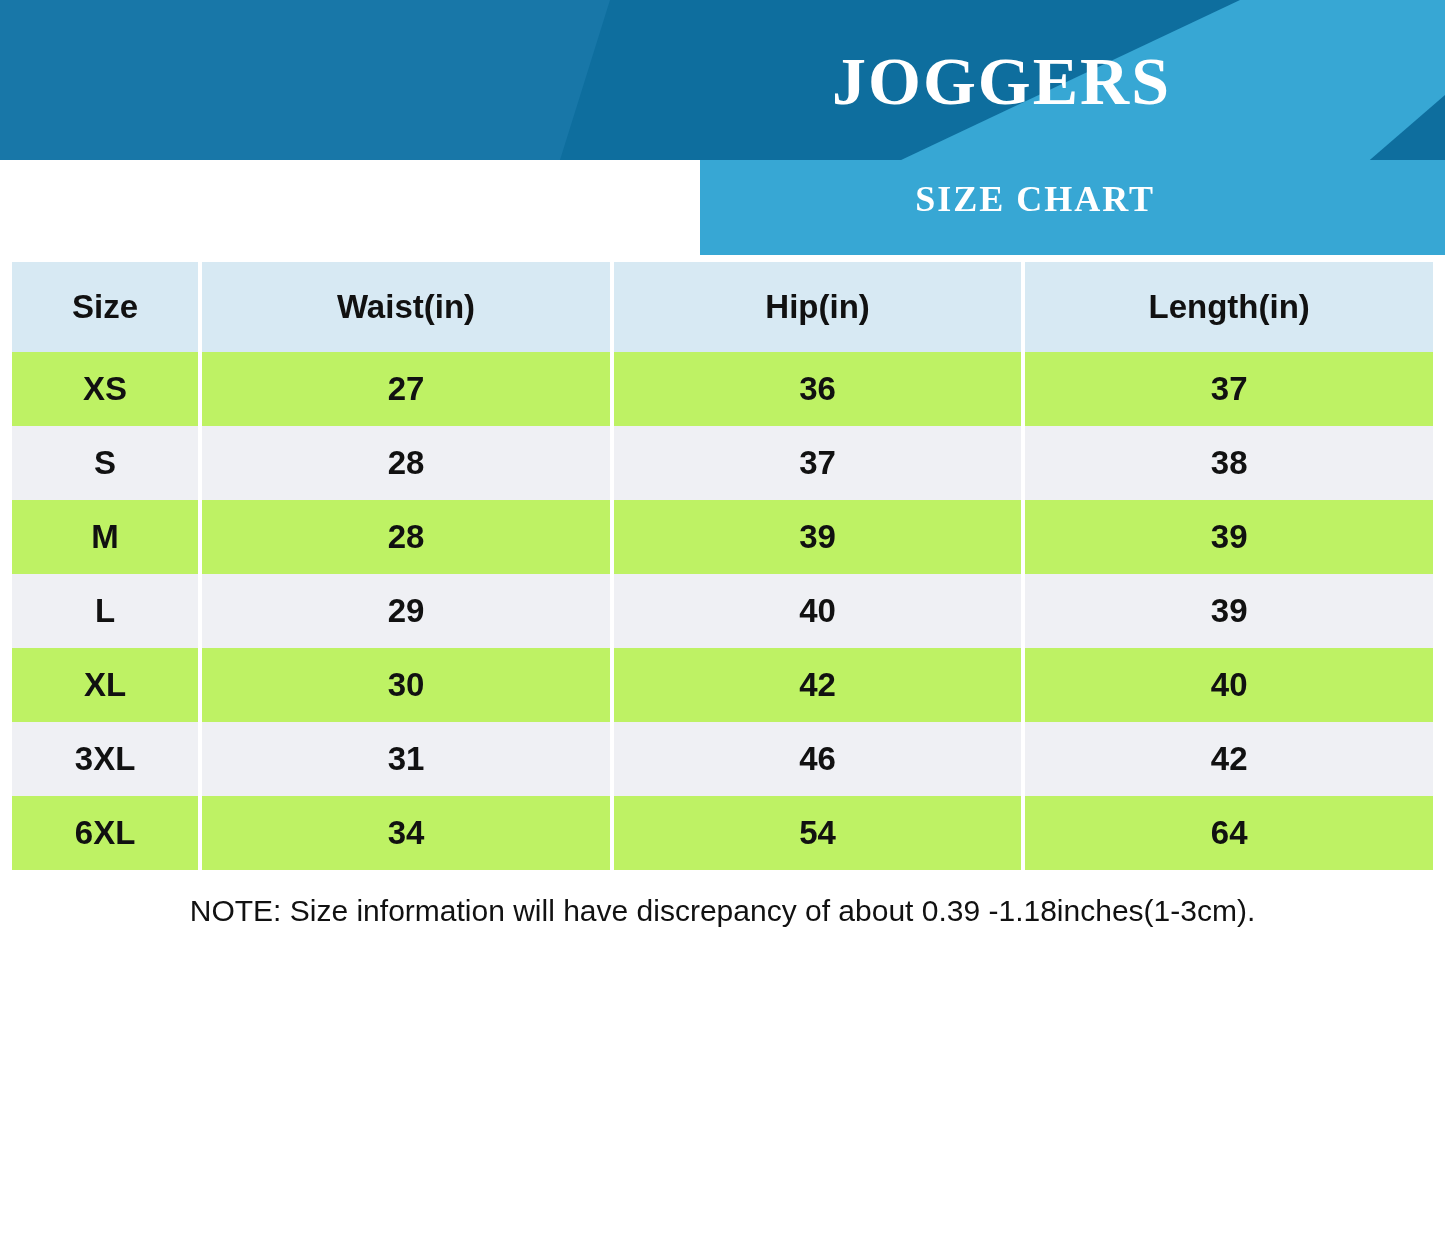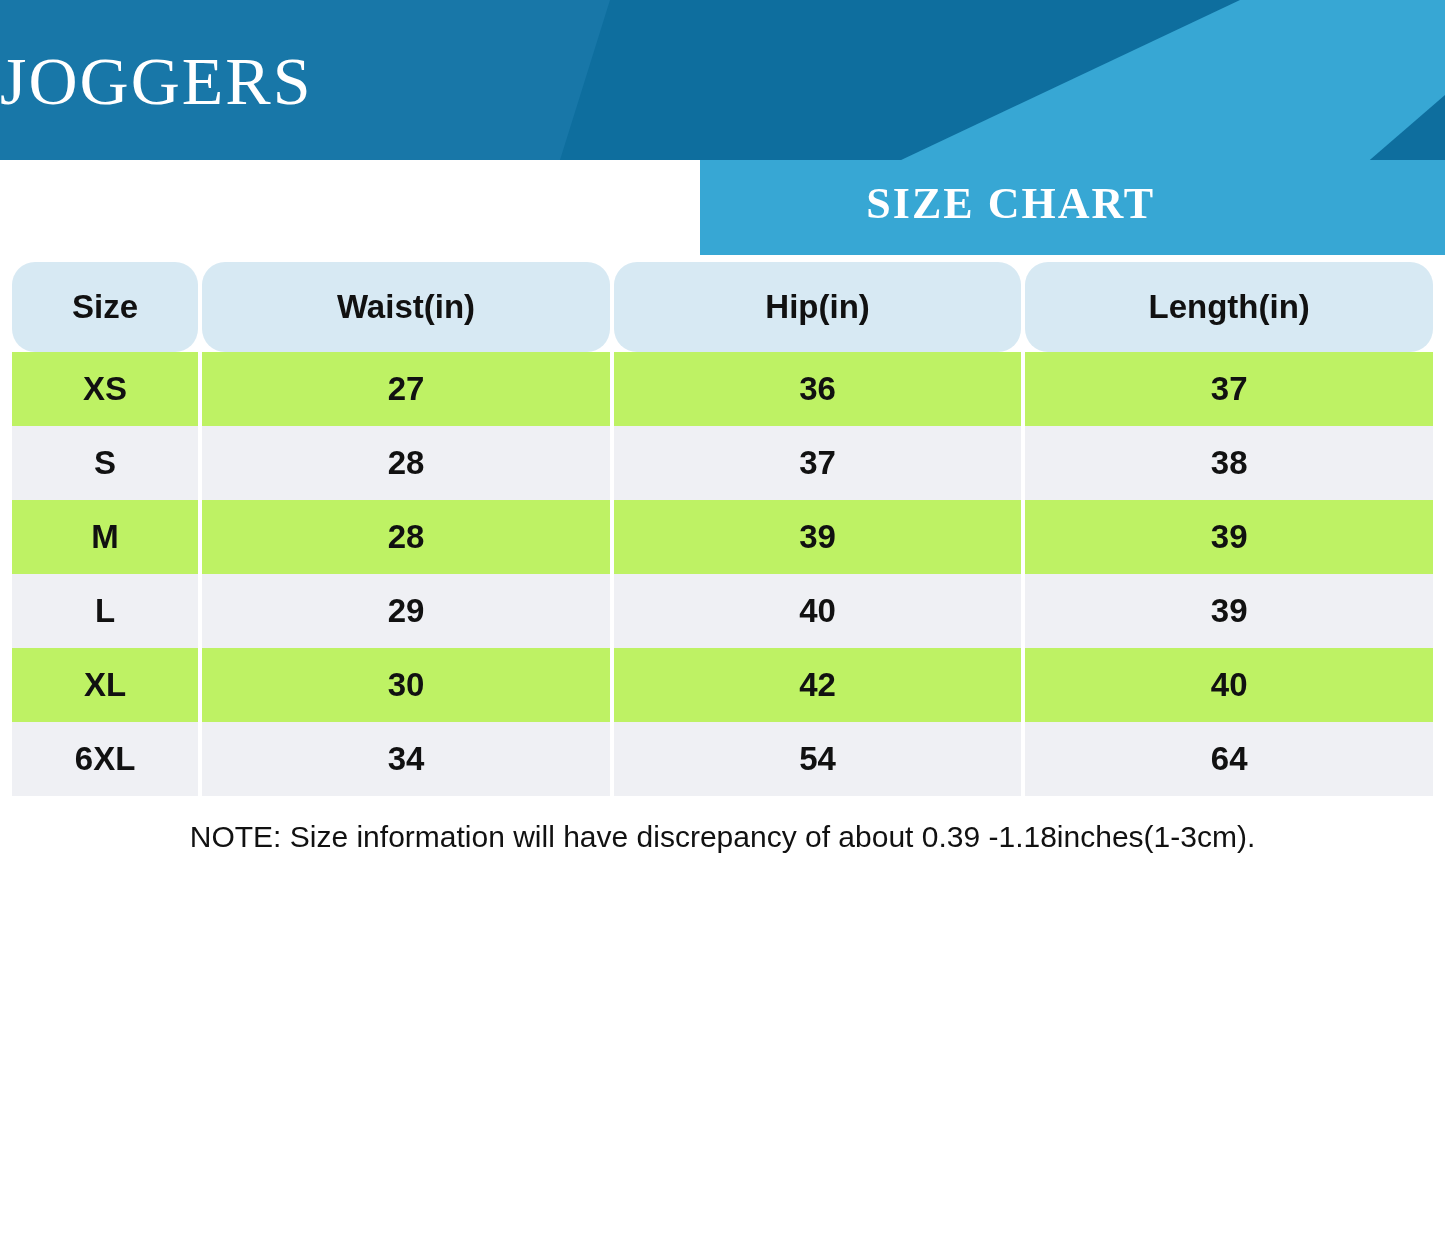"JOGGERS" .banner-title { font-weight: normal -> bold; text-align: left -> right }
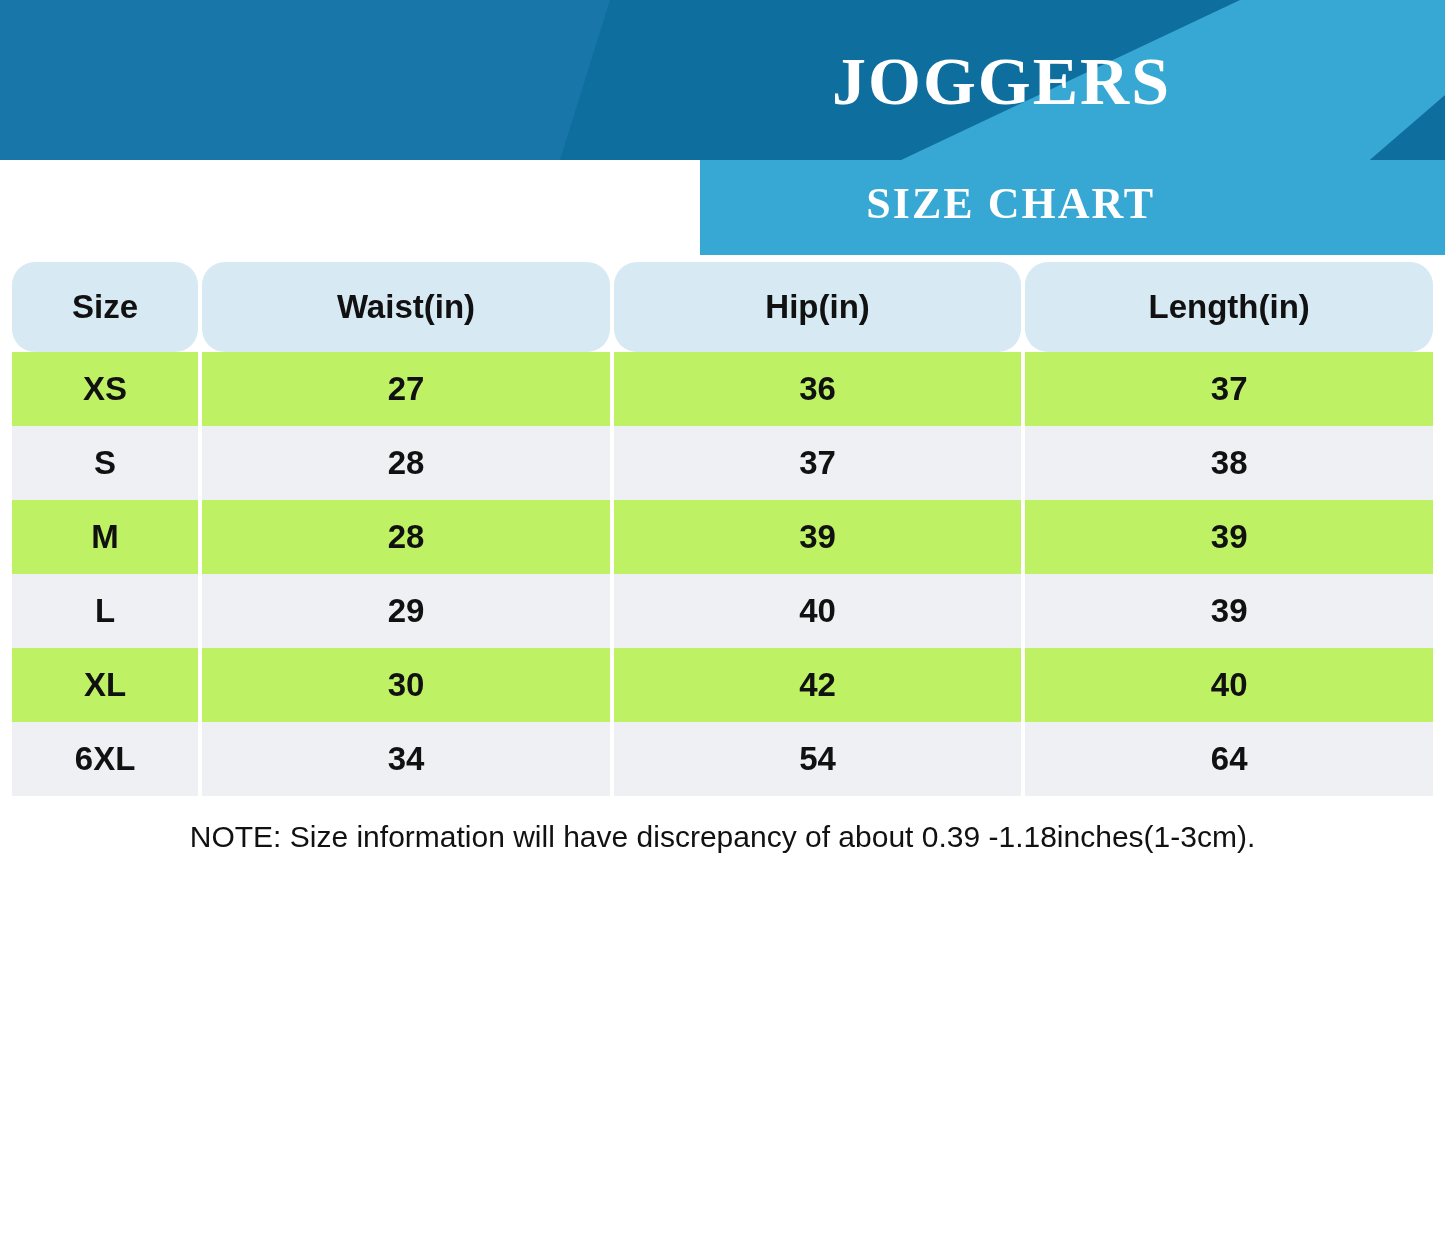"SIZE CHART" .banner-sub { font-size: 44px -> 36px }
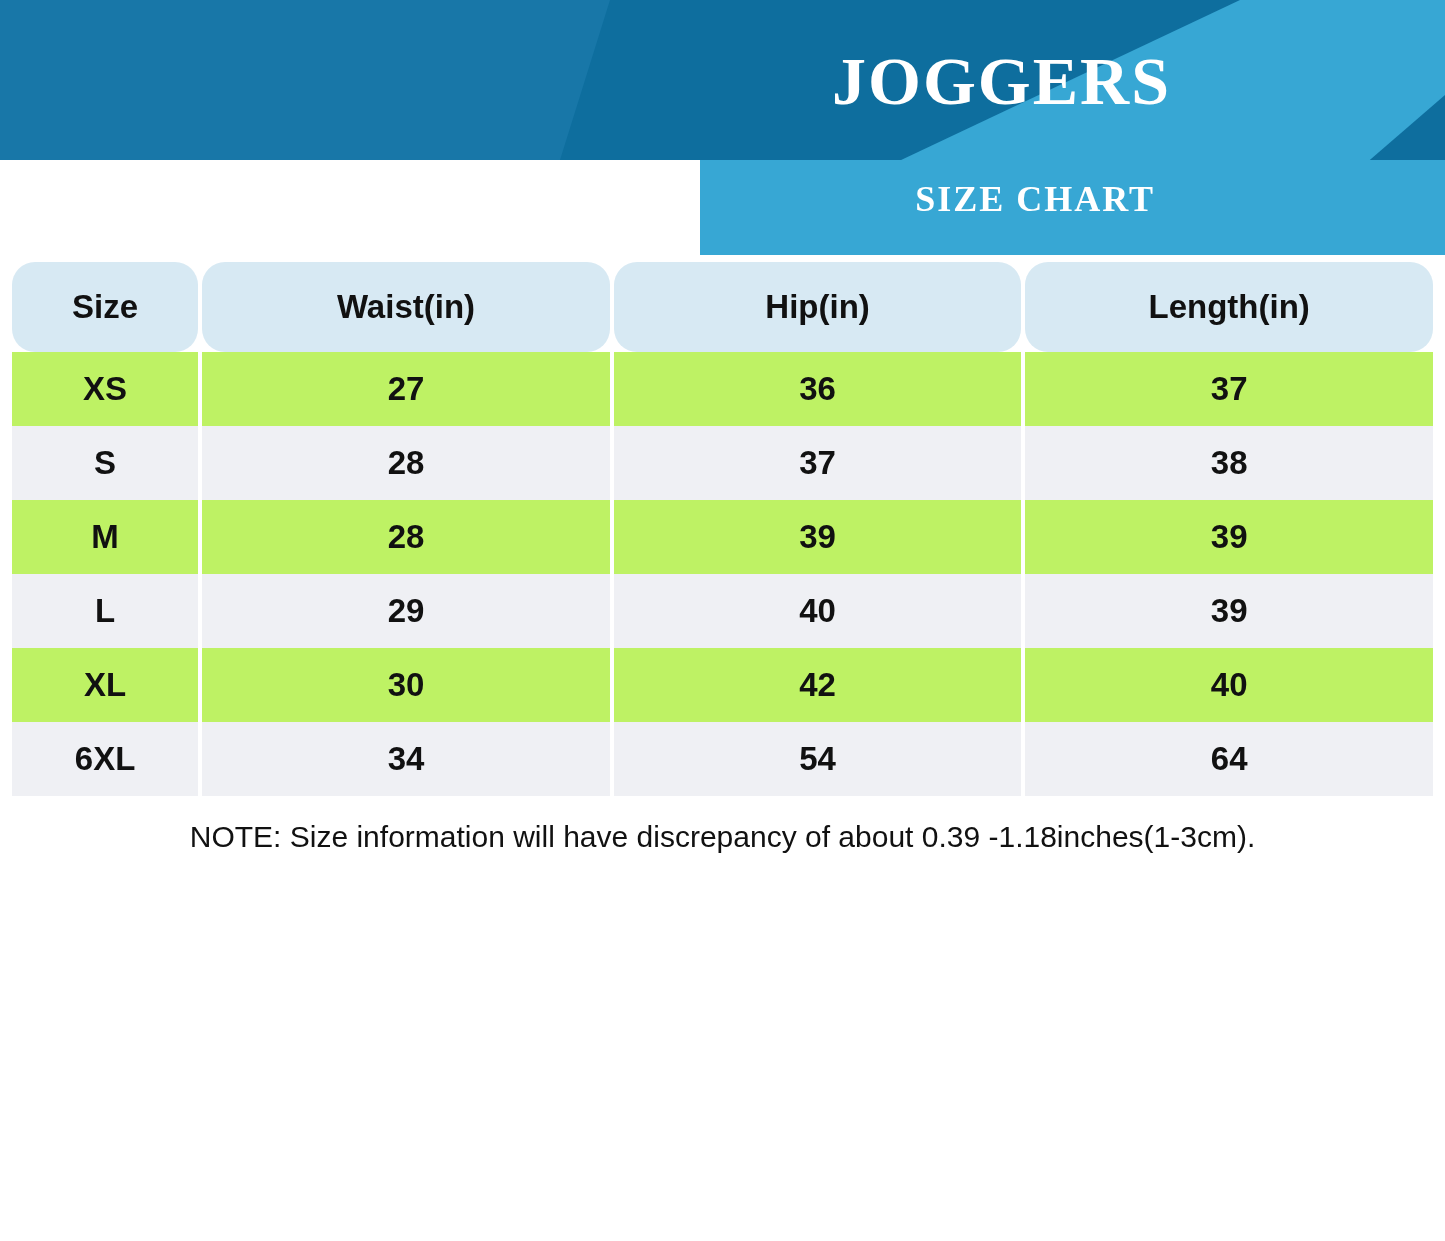"Size" table.size-table th { border-radius: 23px -> none }
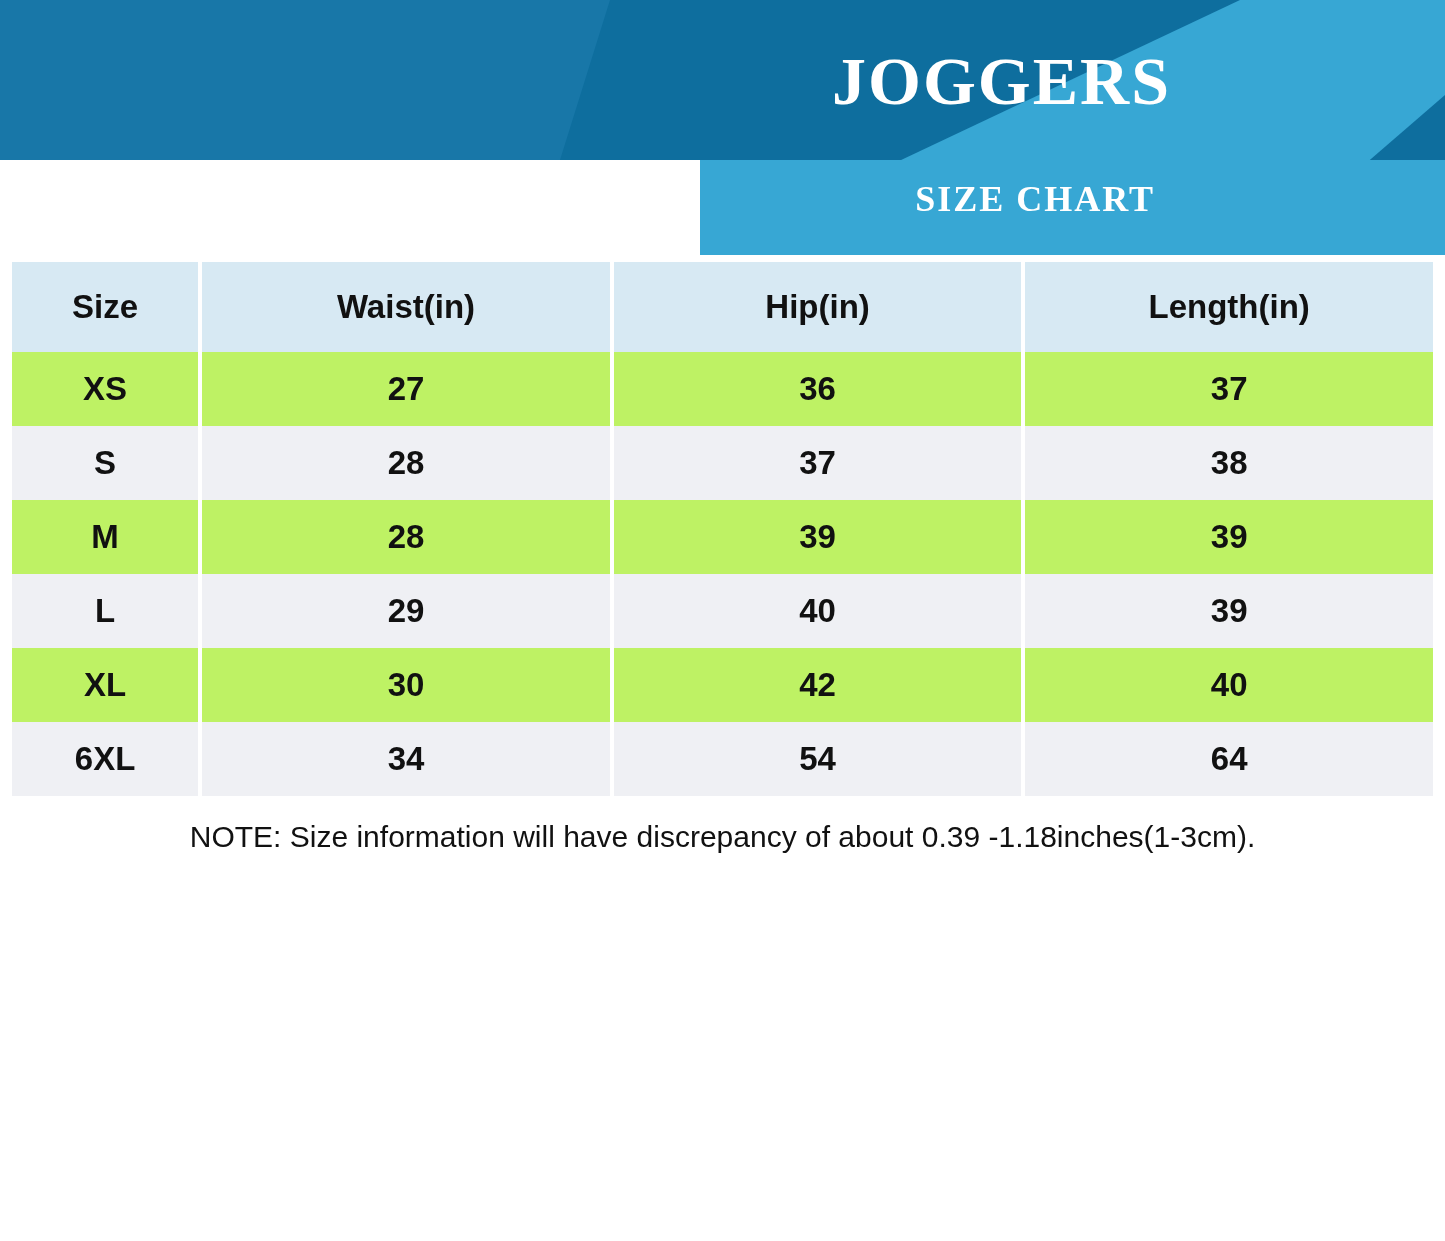"3XL" tr { html: none -> <tr> <td>3XL</td> <td>31</td> <td>46</td> <td>42</td> </tr> }
